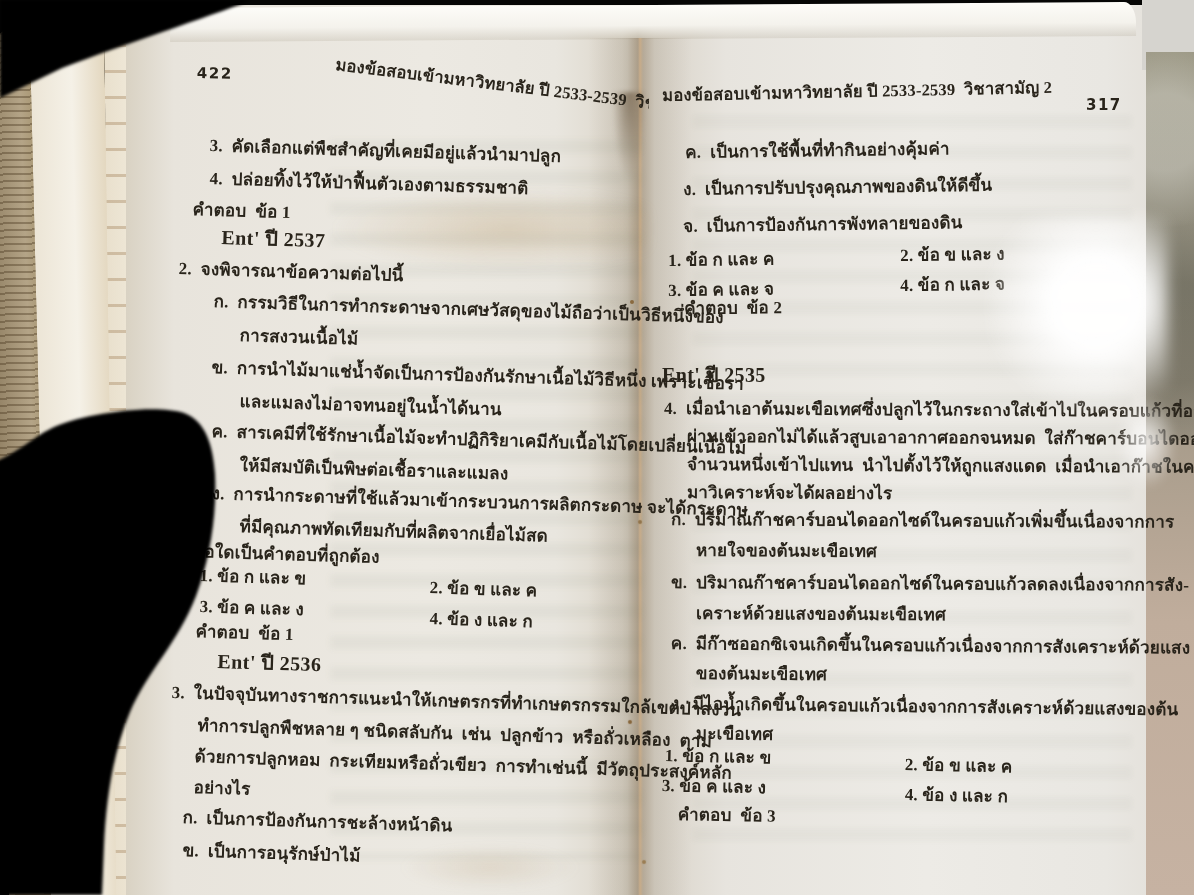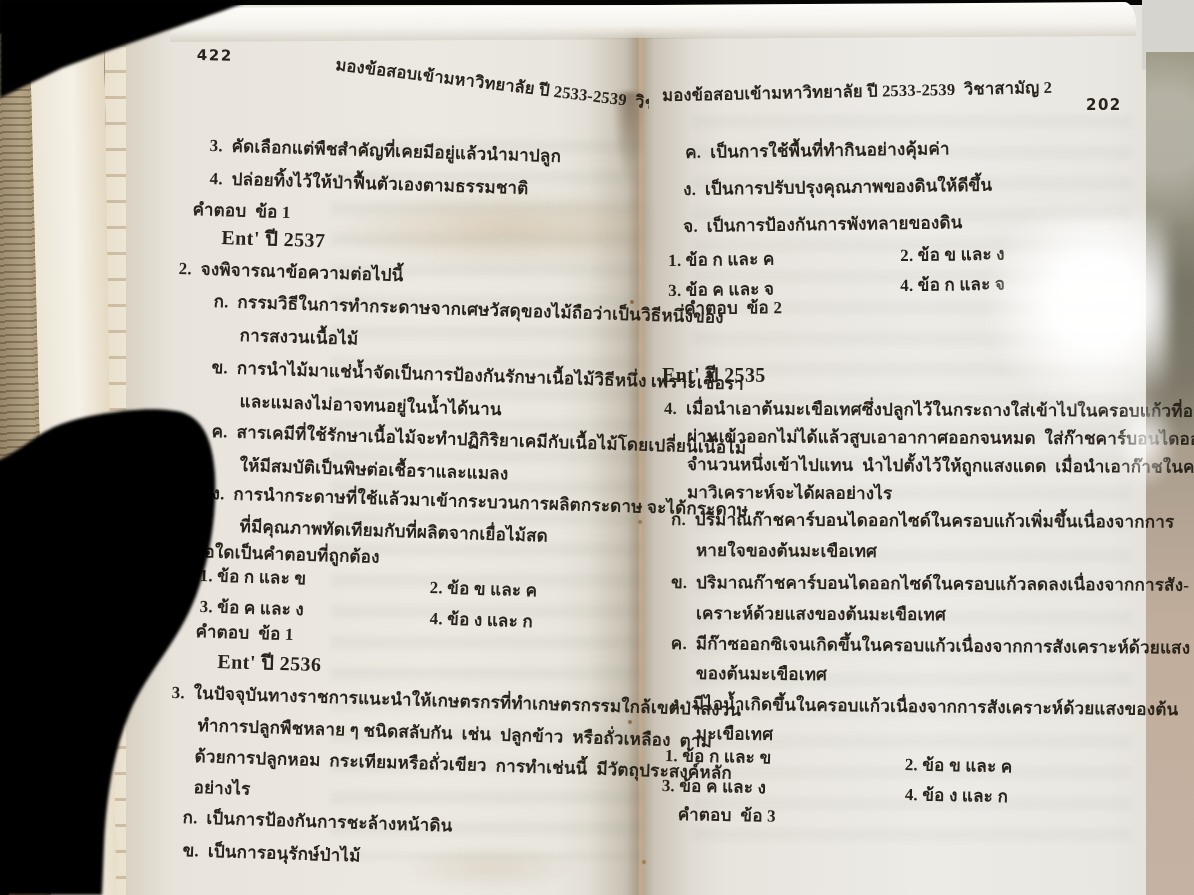"422" div.ln { top: 46px -> 64px }
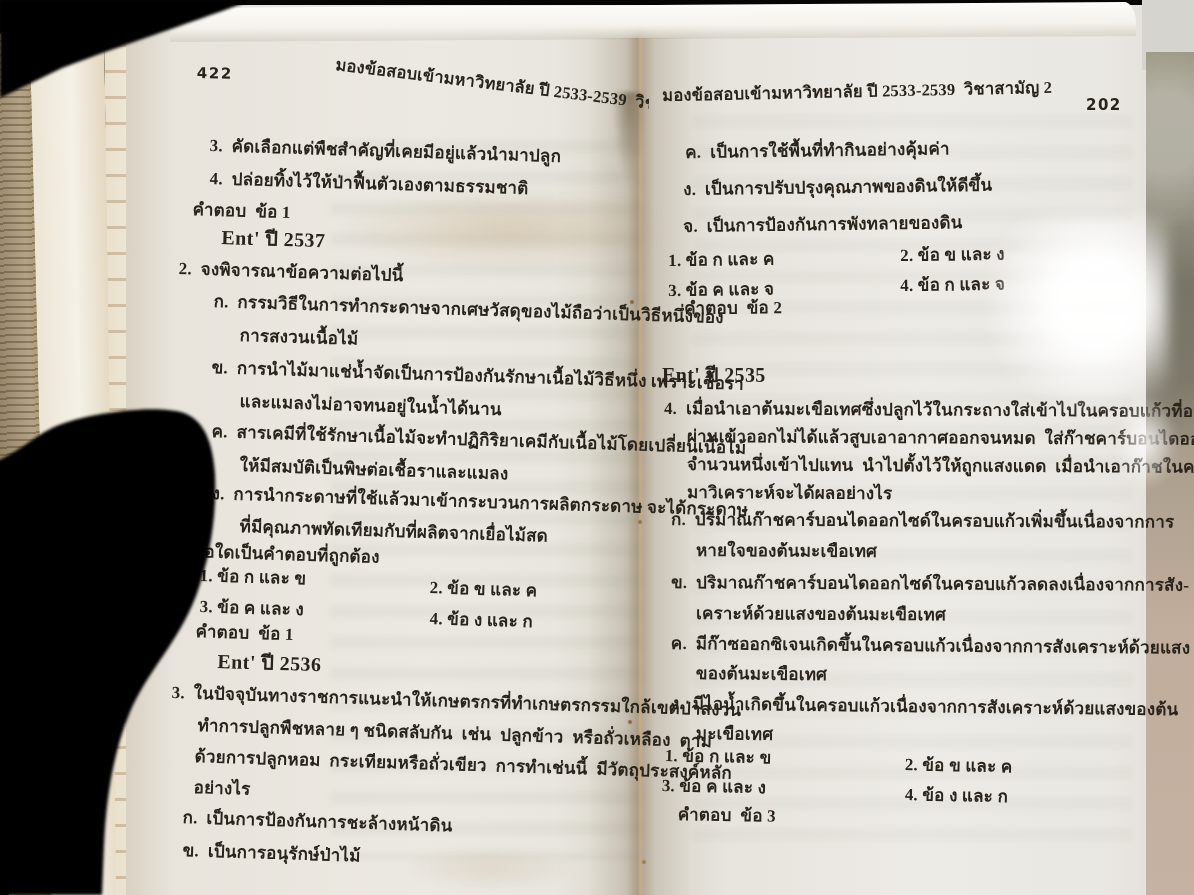"202" div.ln { text: 202 -> 317 }
